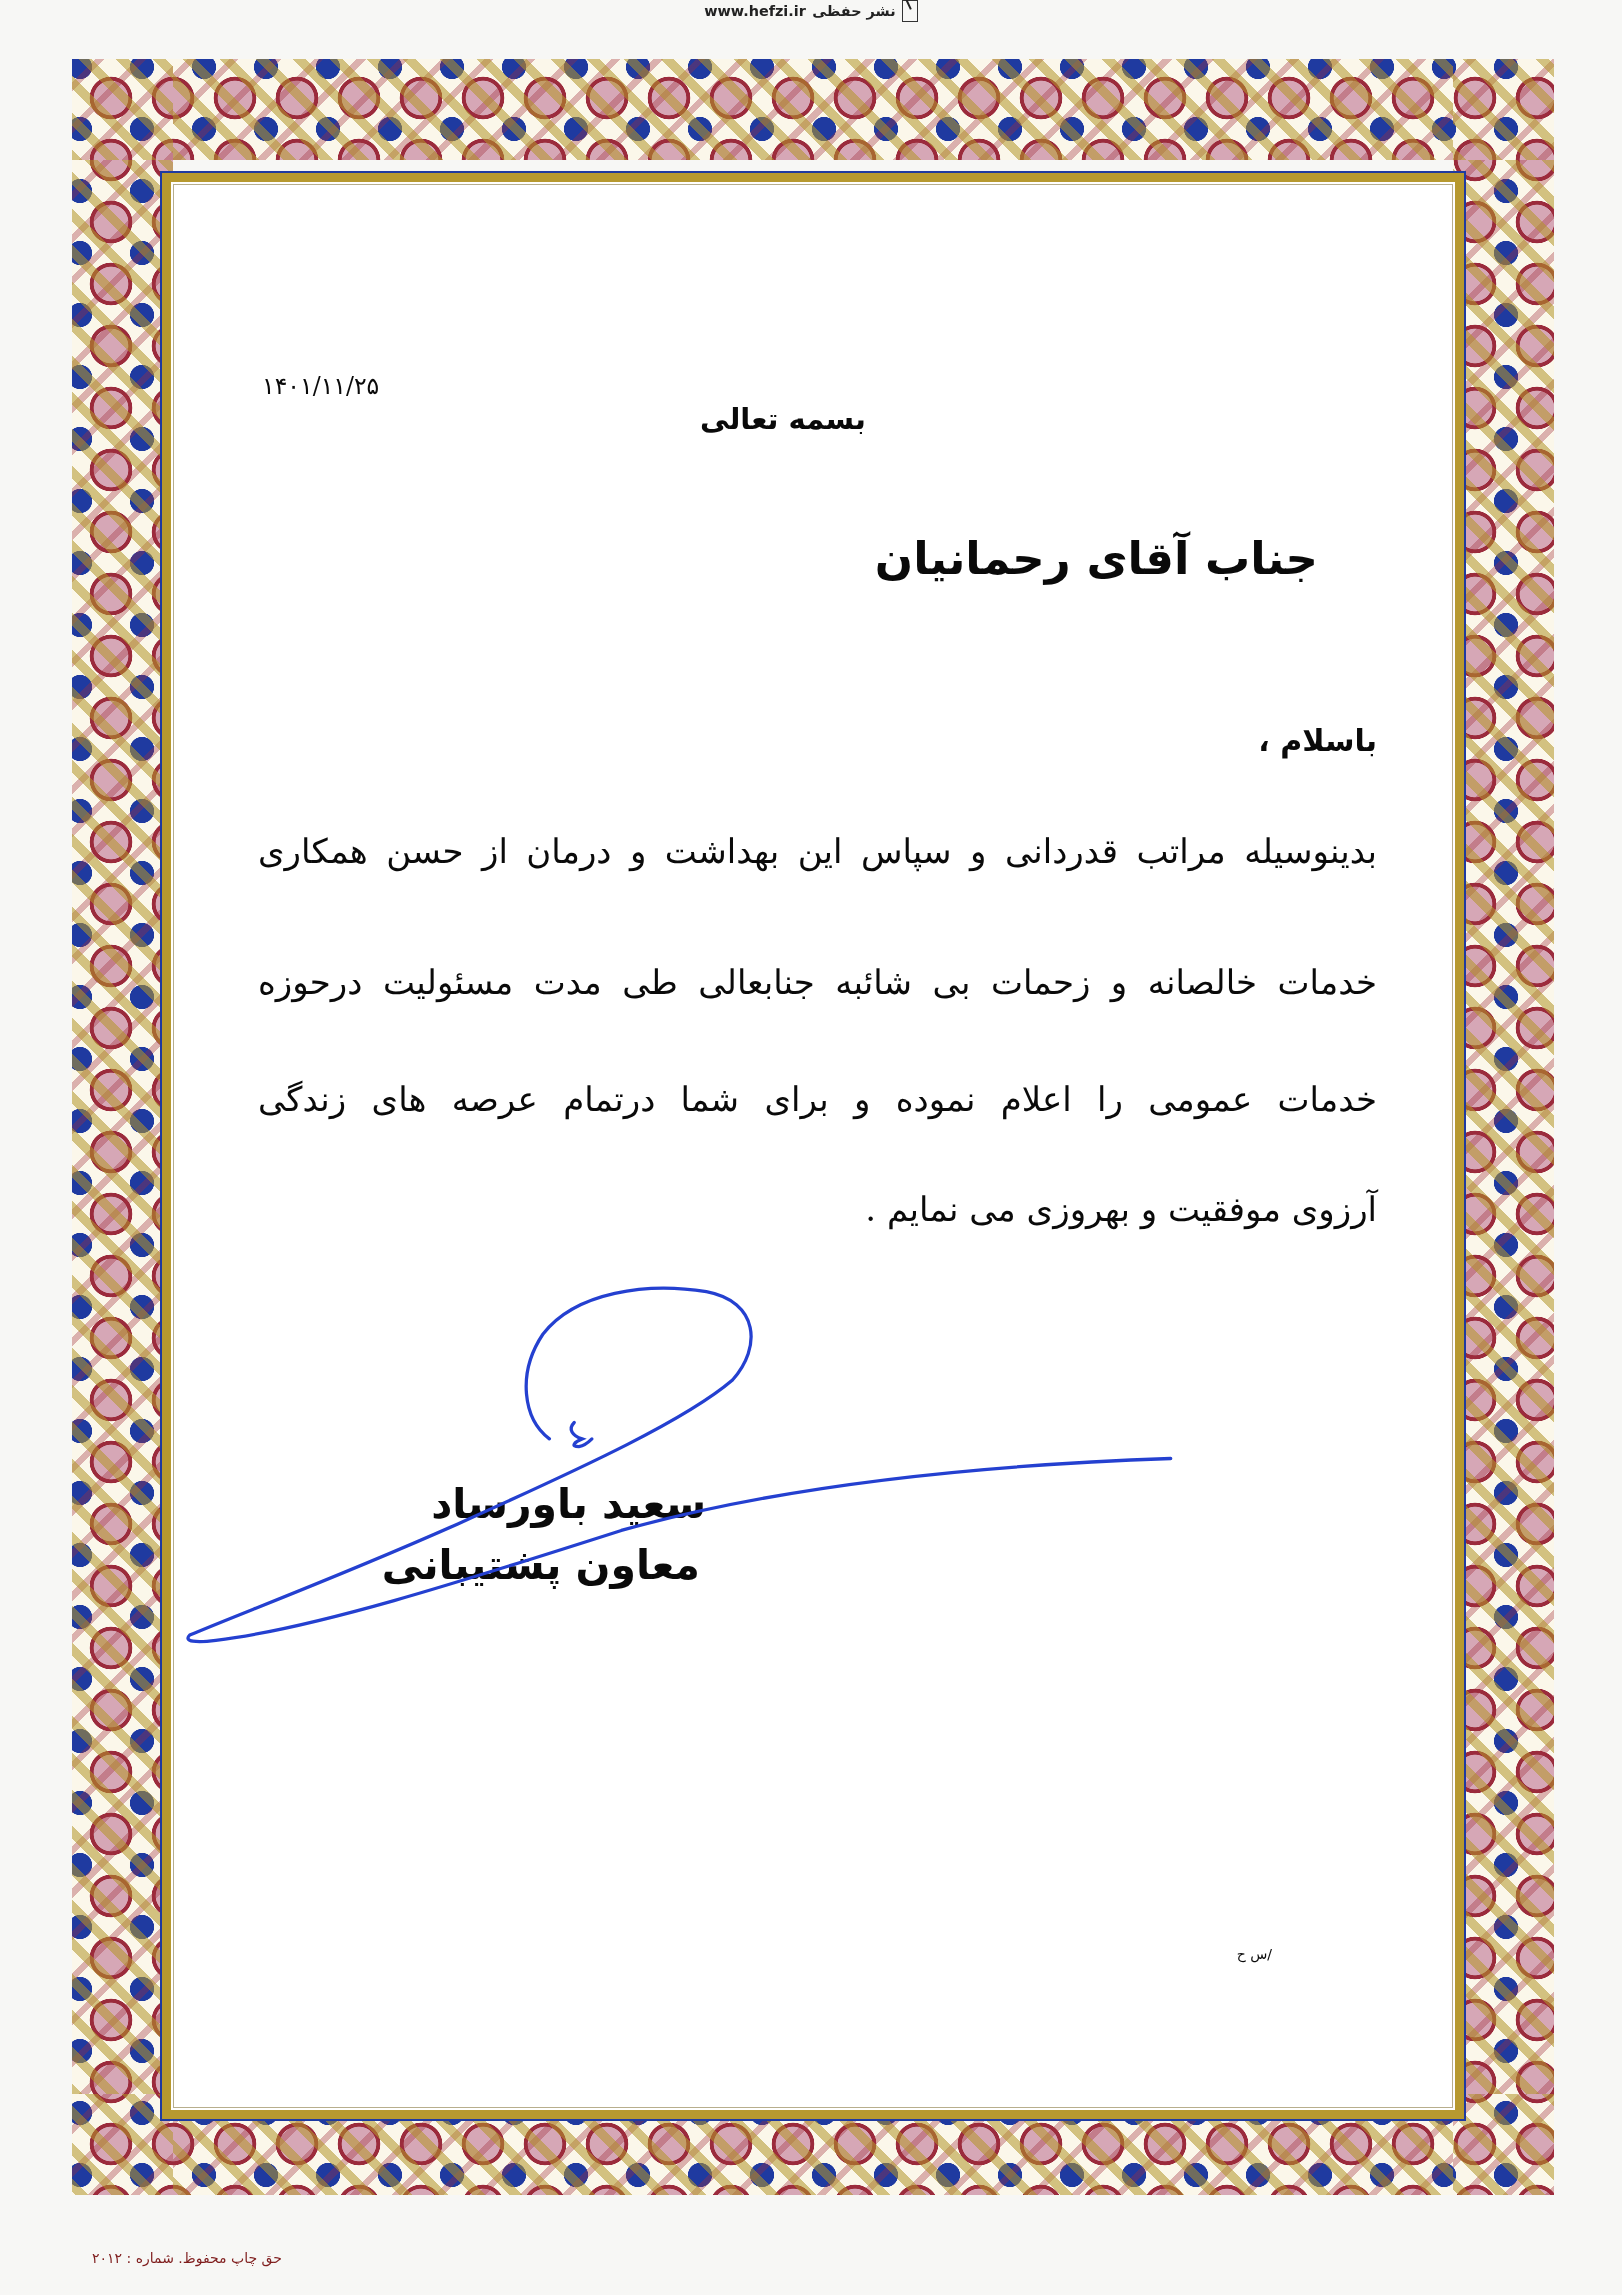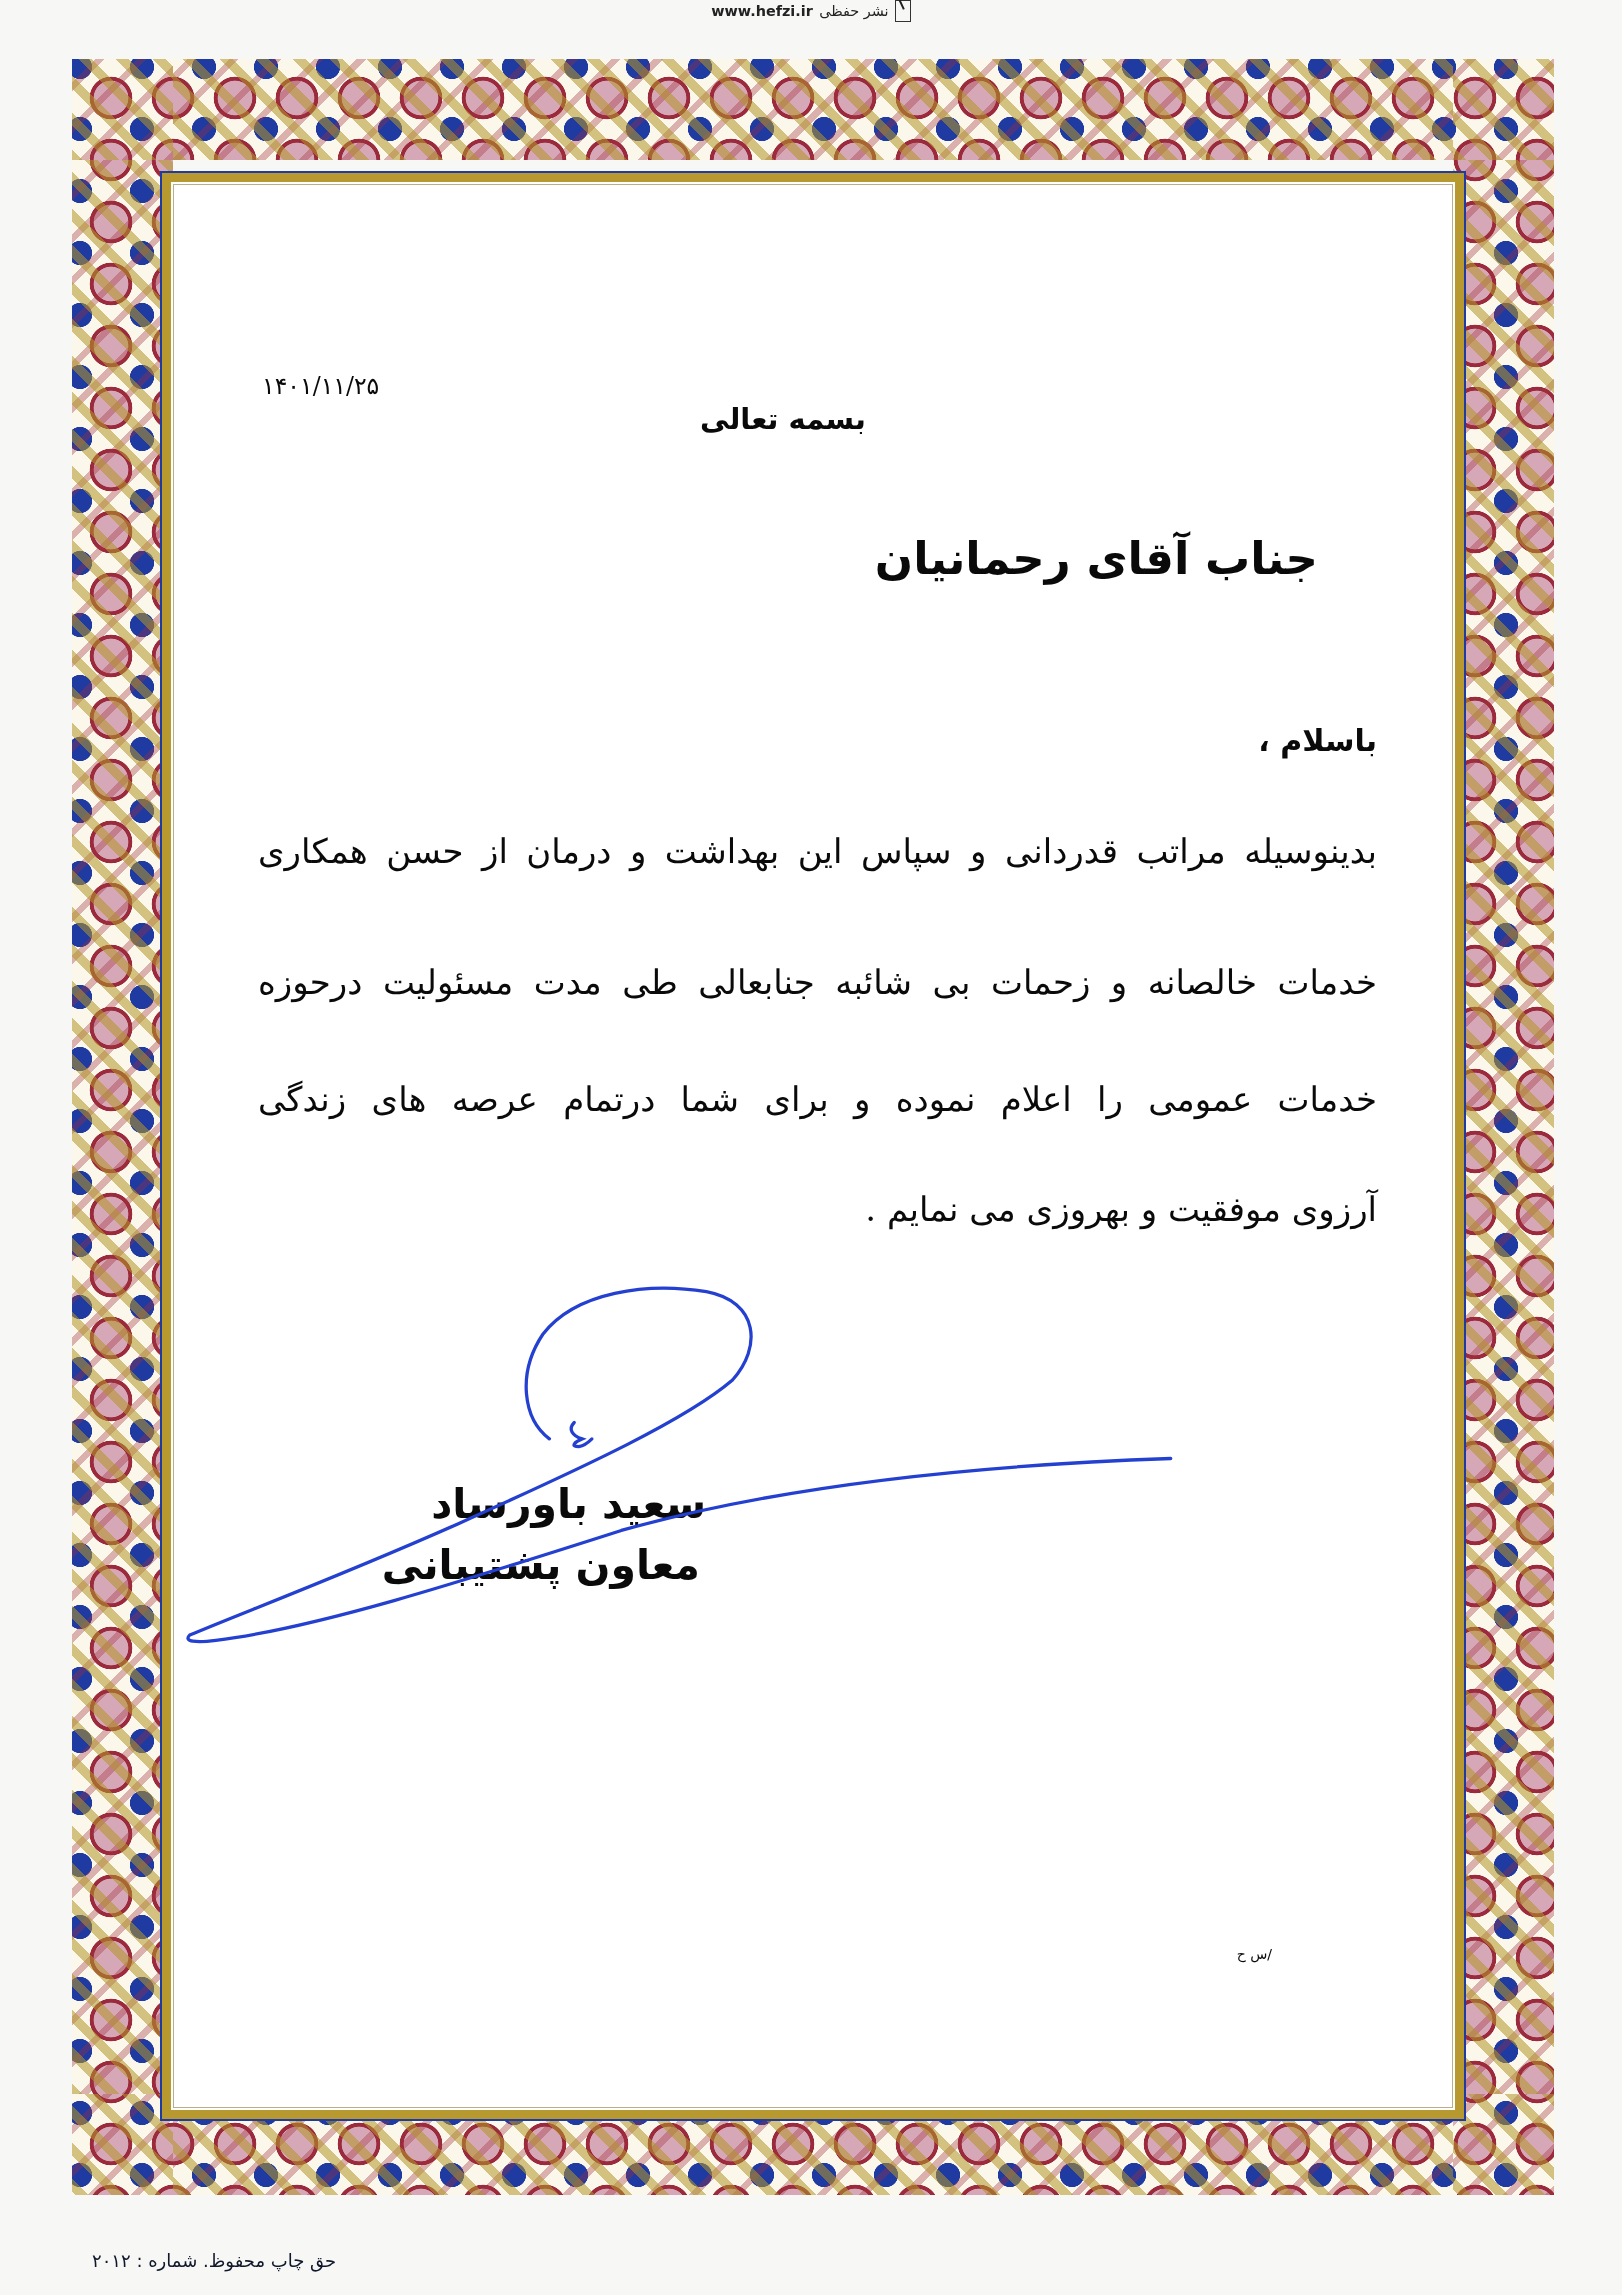"نشر حفظی" .footer-right .pub { font-weight: normal -> bold }
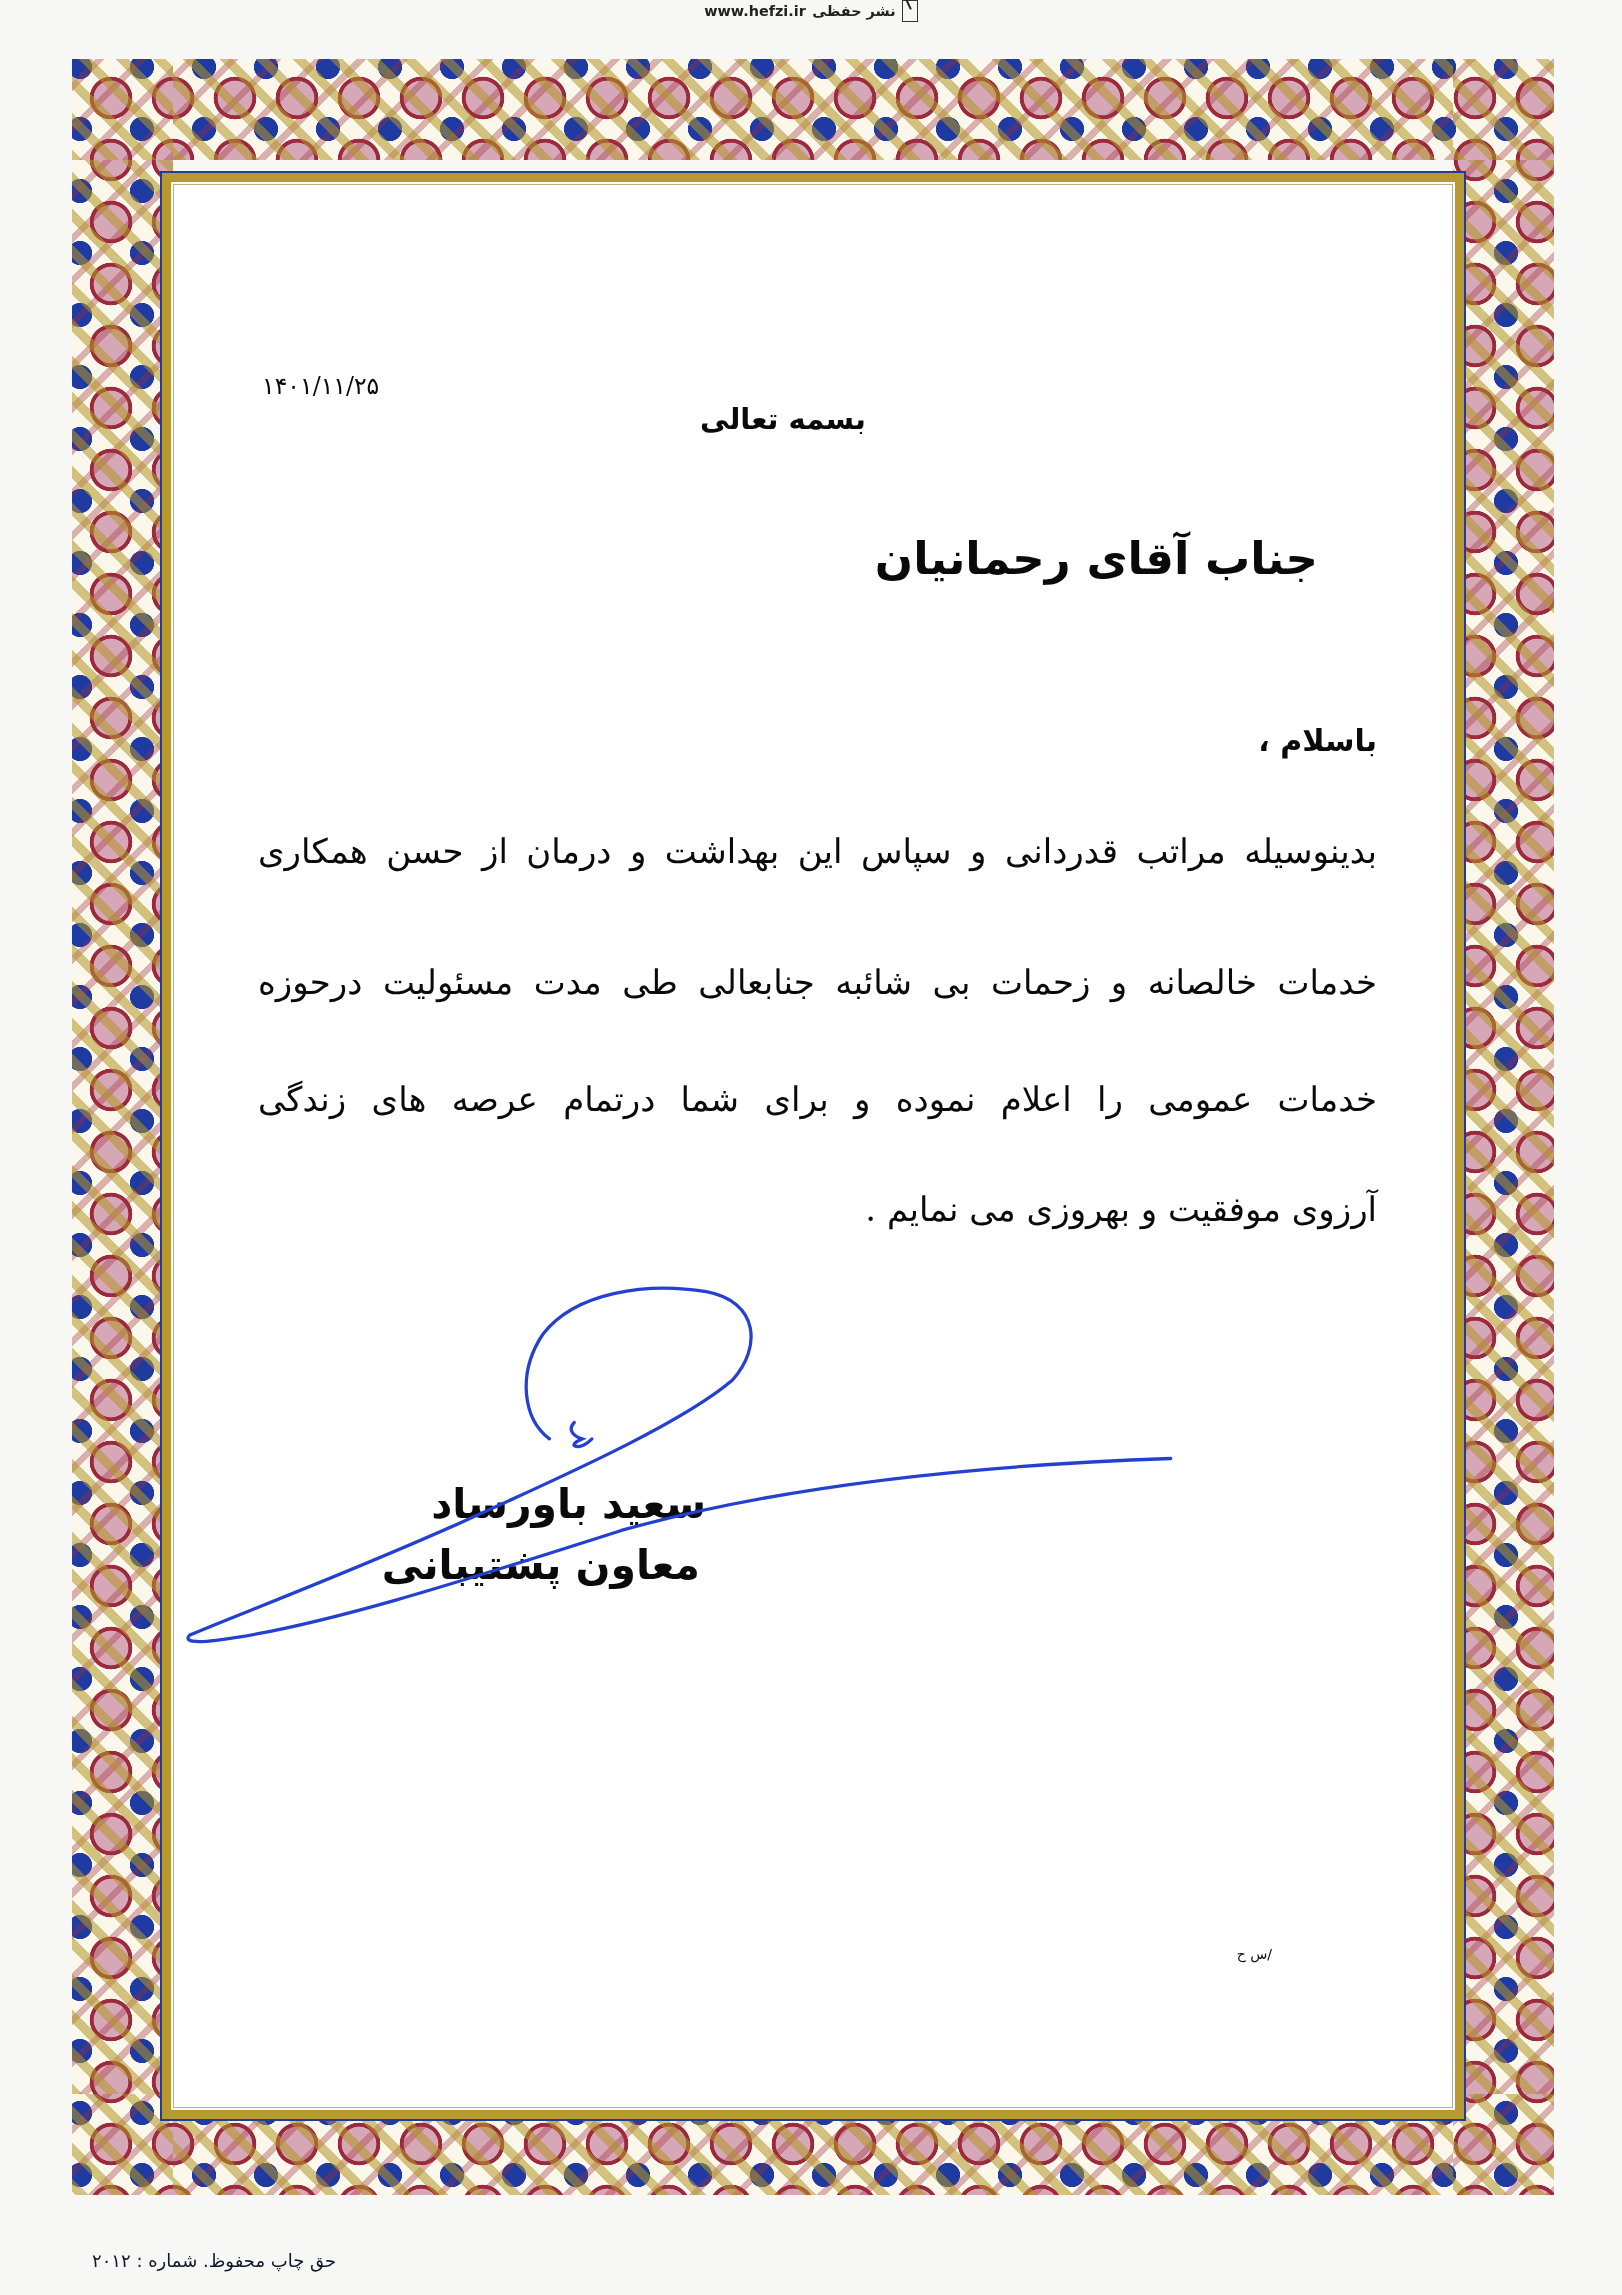"حق چاپ محفوظ. شماره :" .footer-left { color: #0f172a -> #7f1d1d; font-size: 18px -> 14px }
